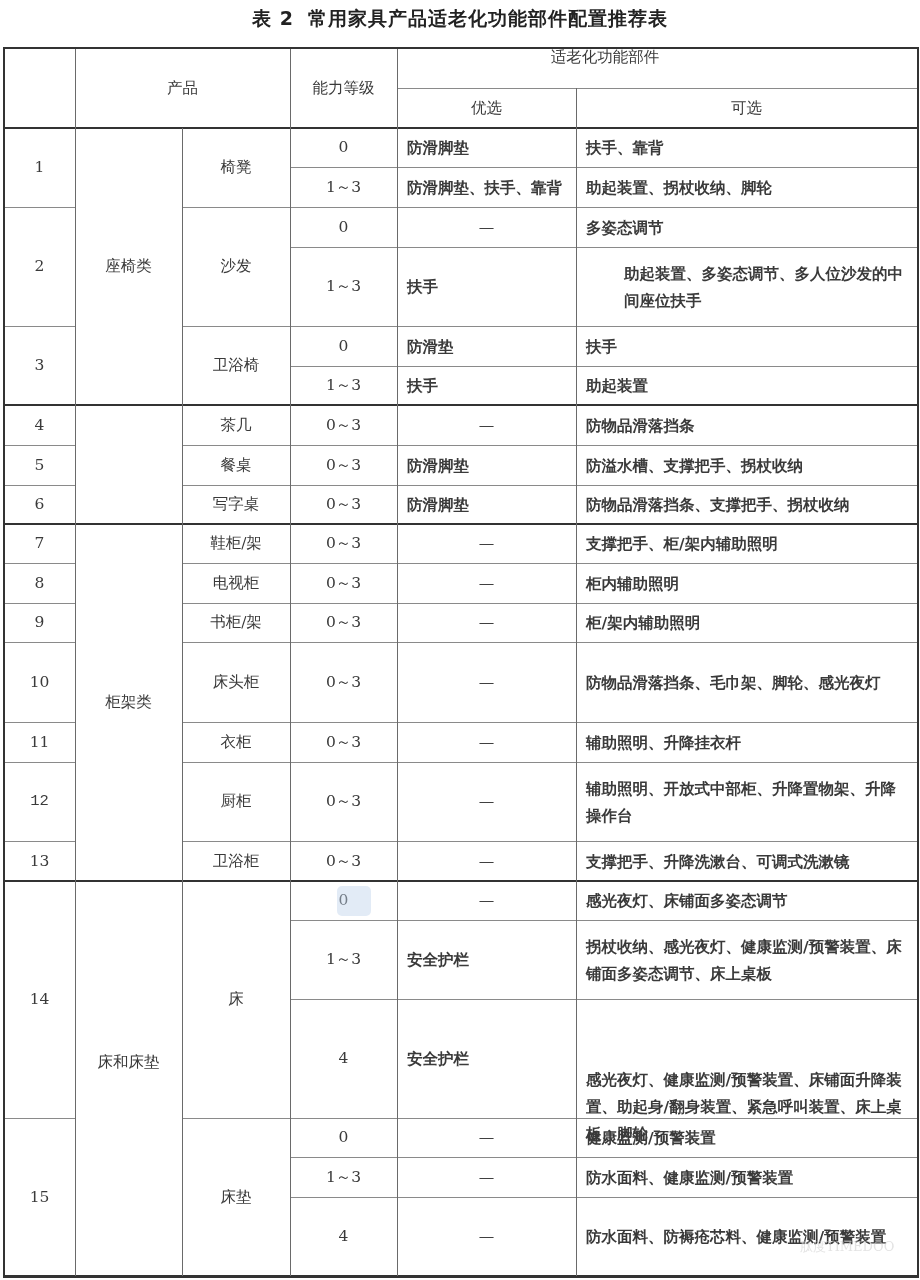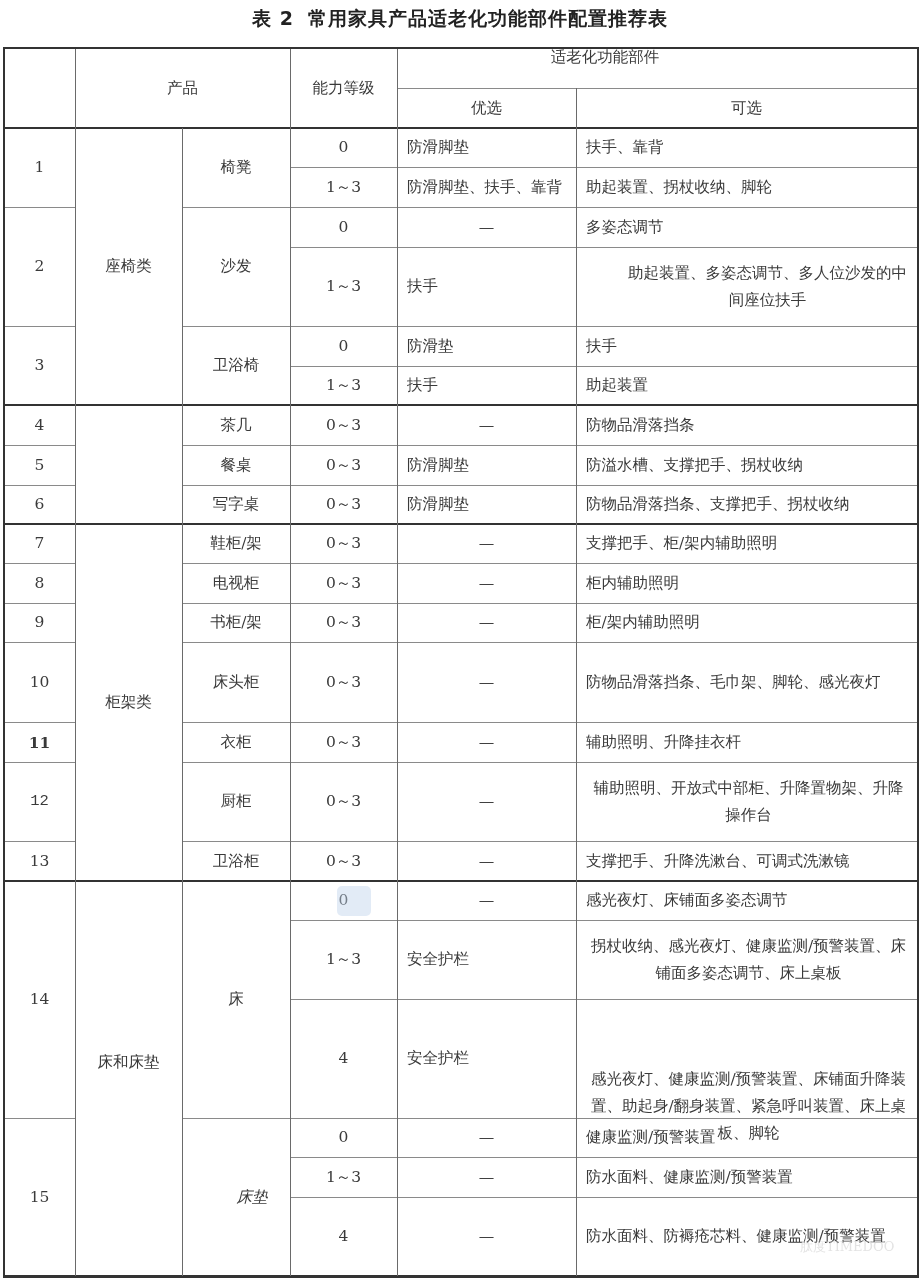"防滑脚垫" .l { font-weight: none -> bold; text-align: center -> left }
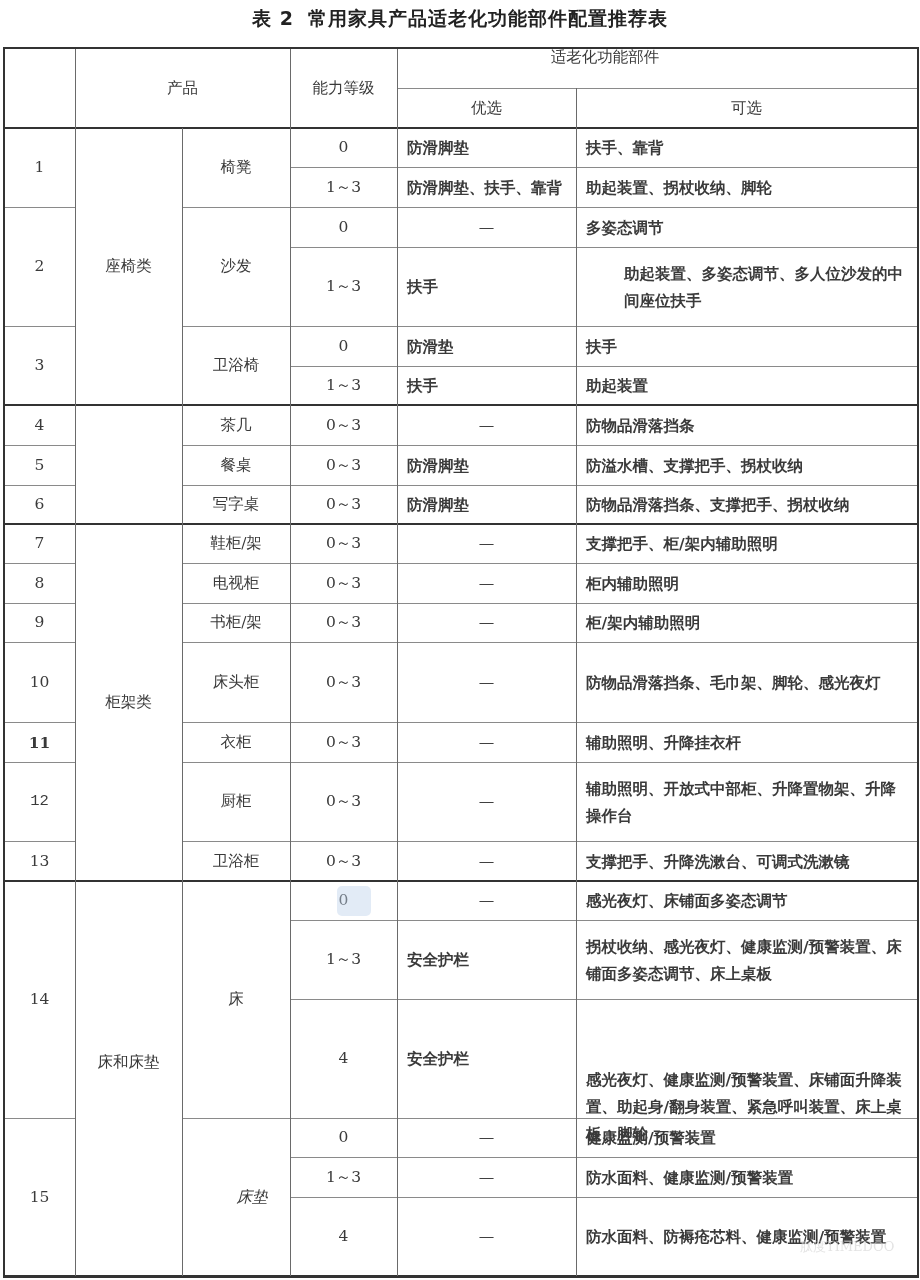"11" div.cell { font-weight: bold -> none }
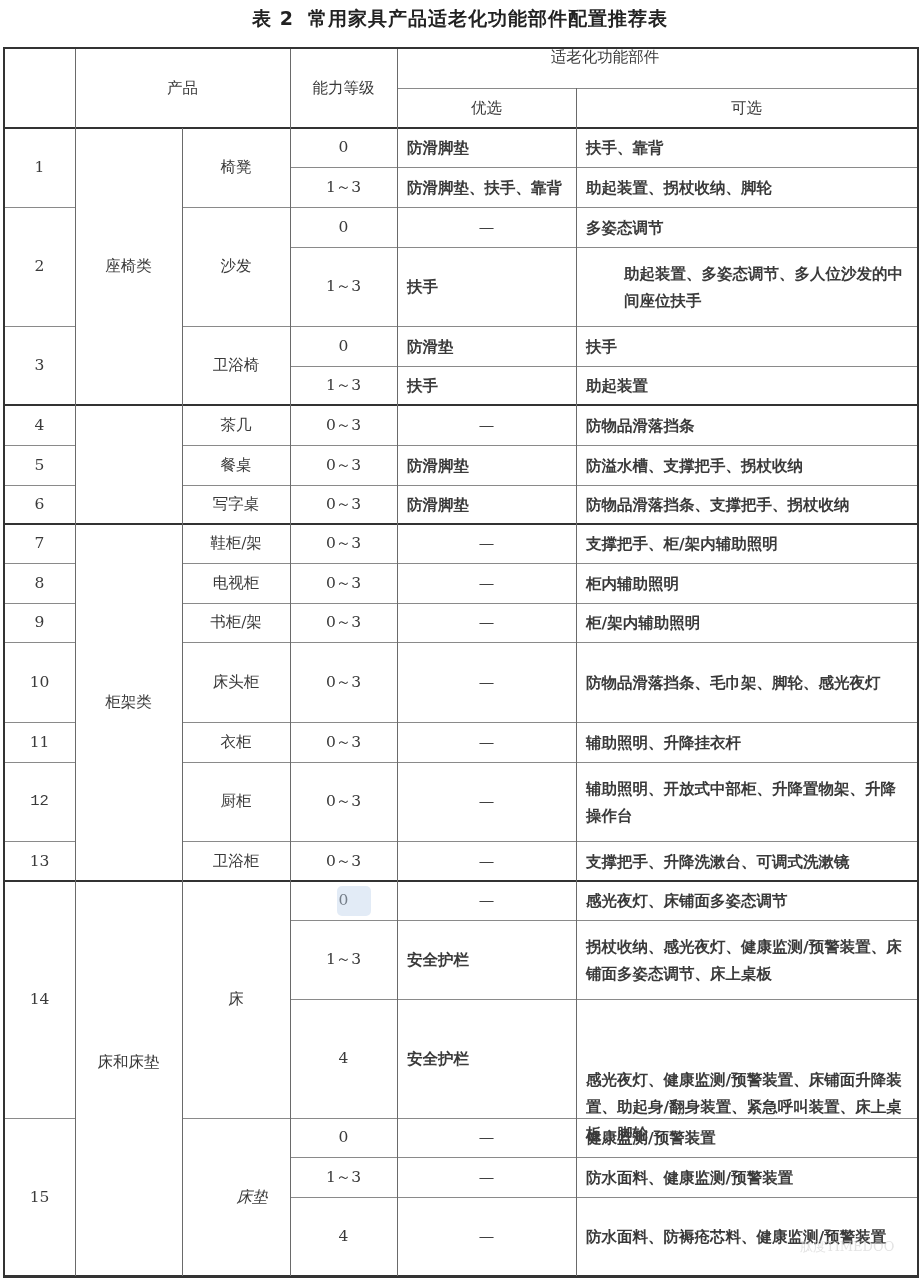"床垫" div.cell { font-style: italic -> none; left: 198px -> 182px }
